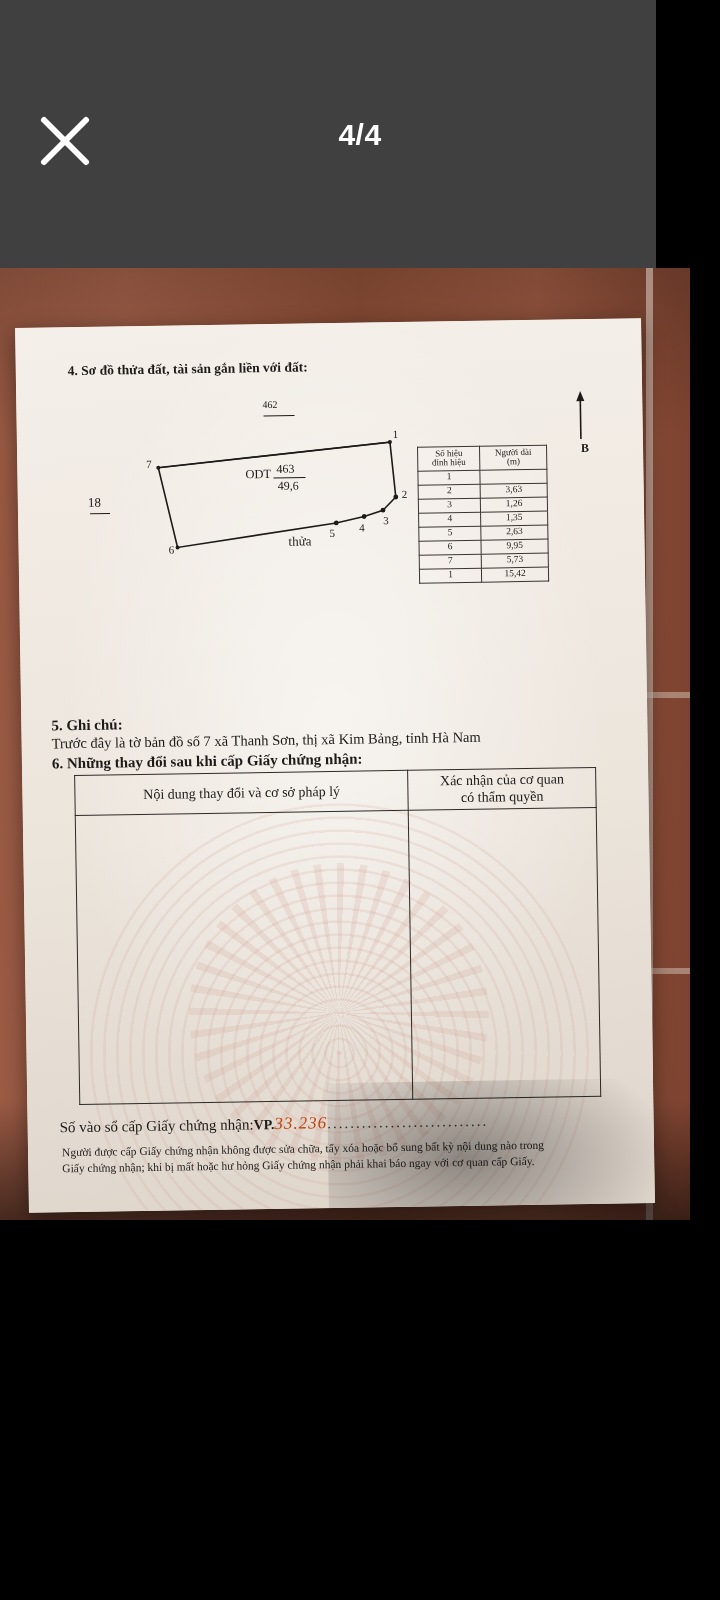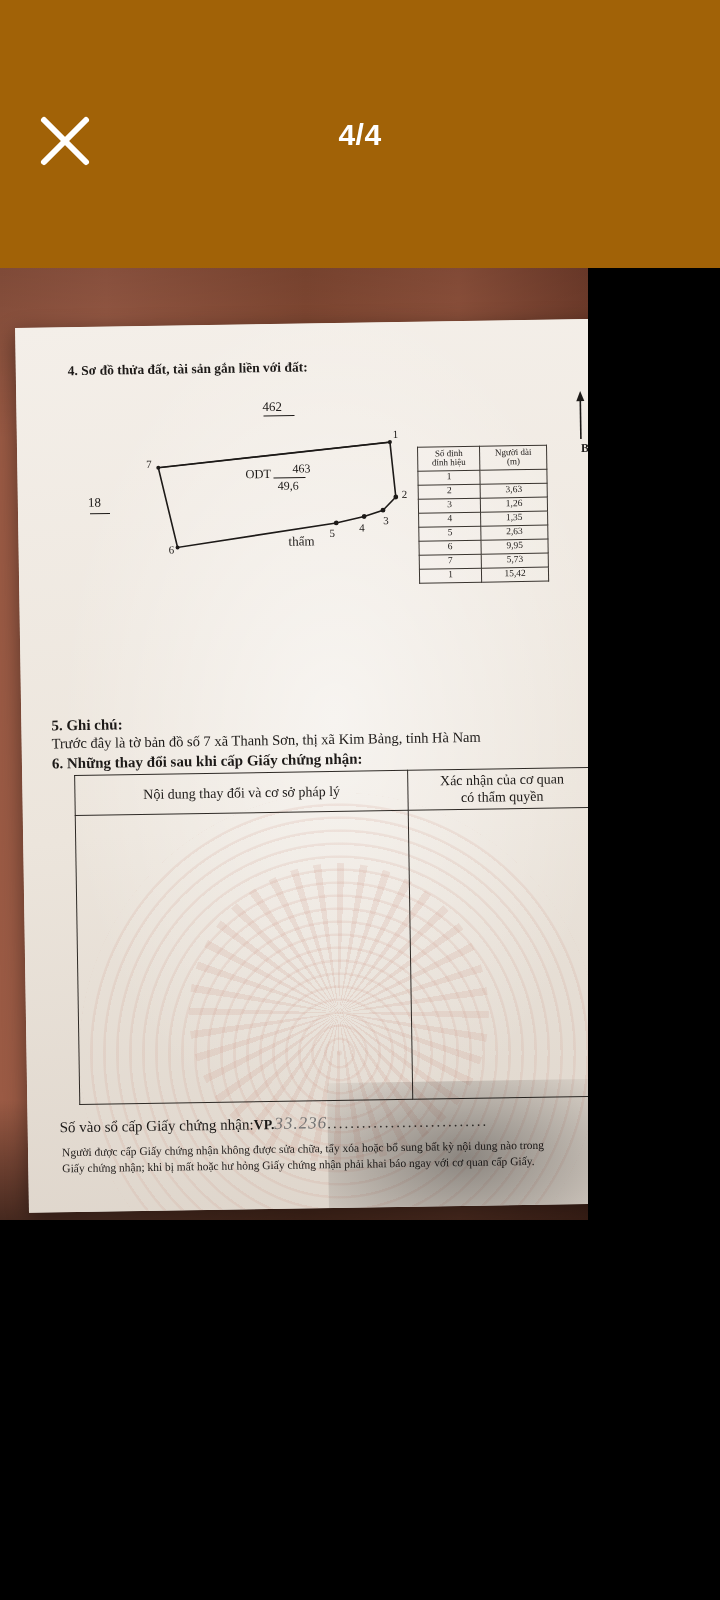"4/4" .topbar { background: #a16207 -> #404040; width: 720px -> 656px }
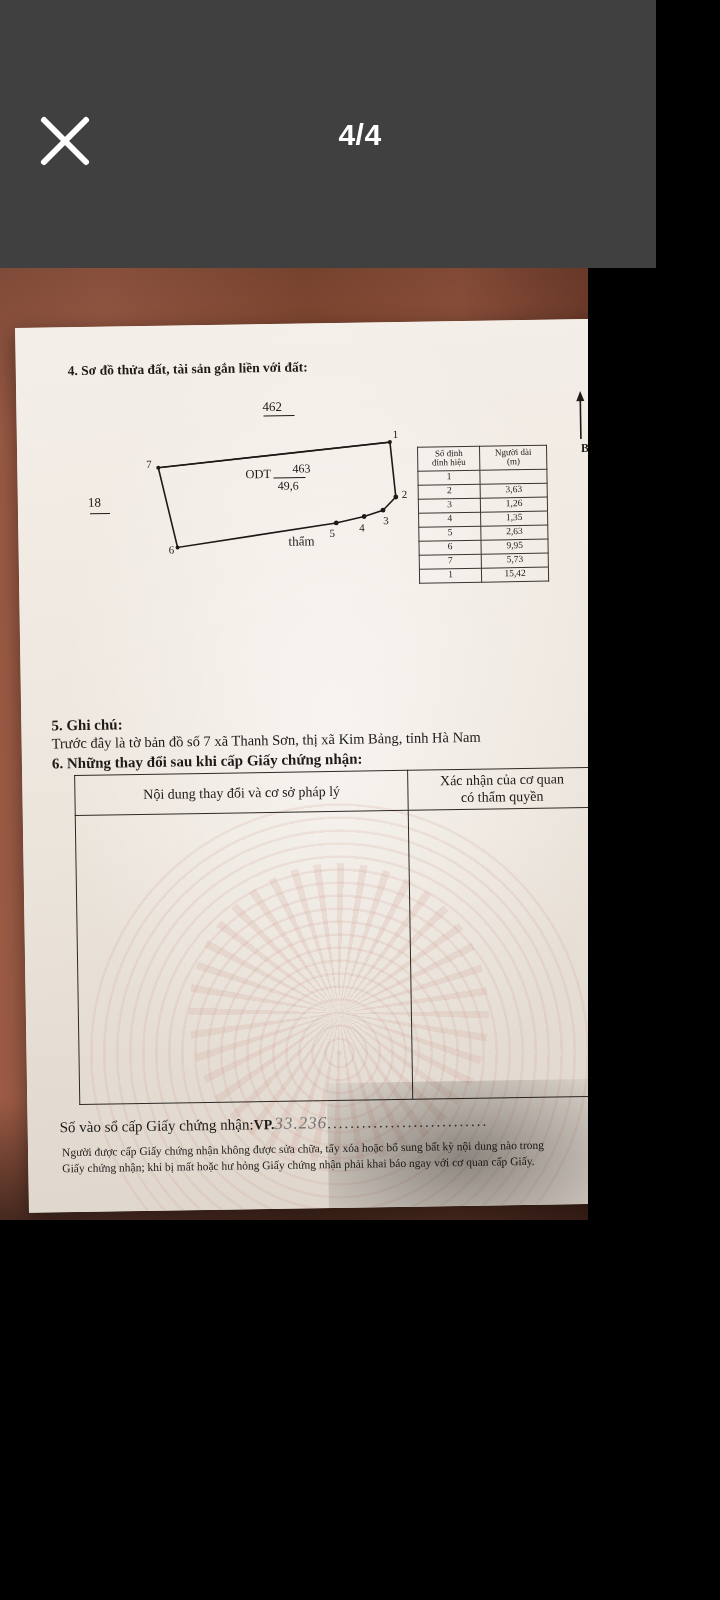"4. Sơ đồ thửa đất," .photo { width: 588px -> 690px }
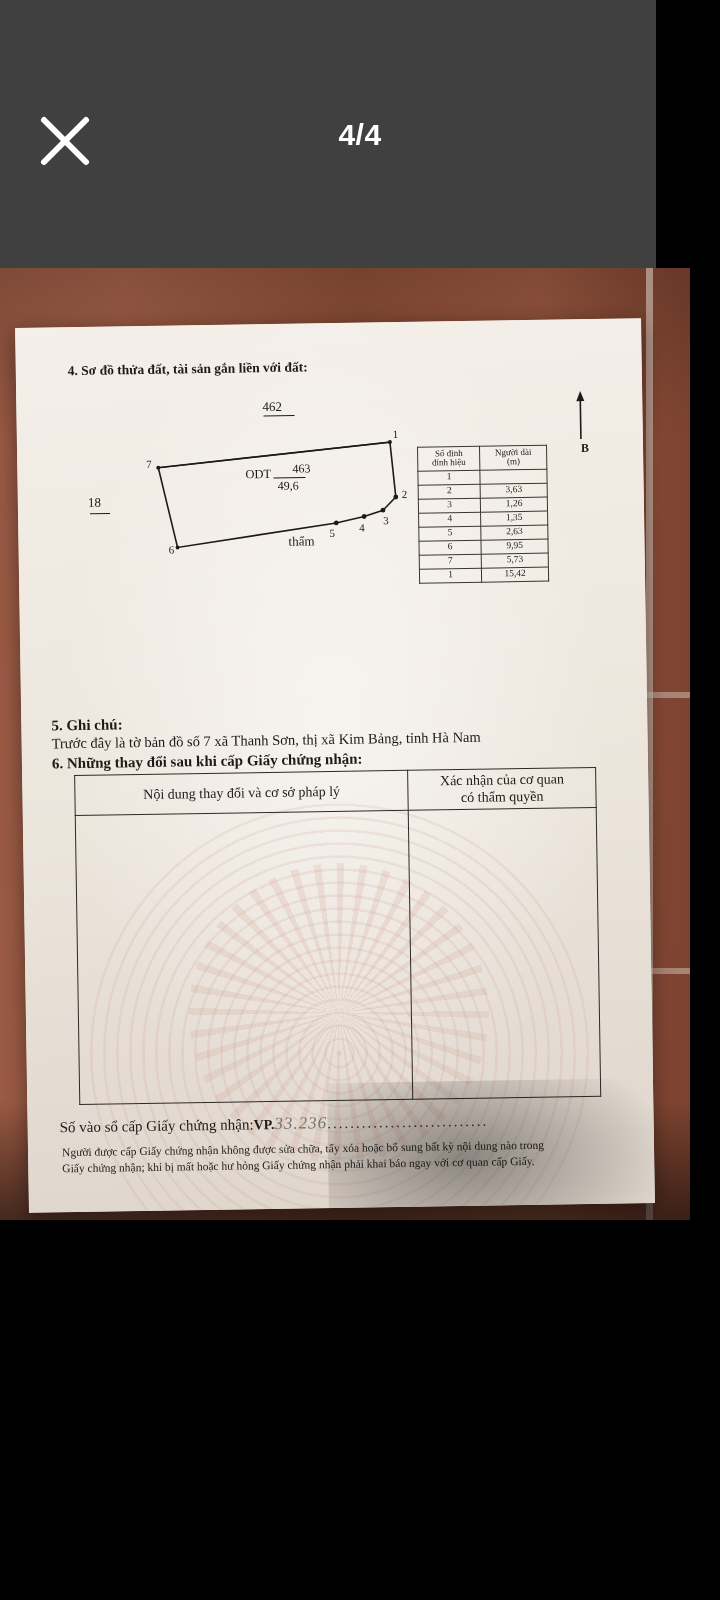"462" div { font-size: 13px -> 10px }
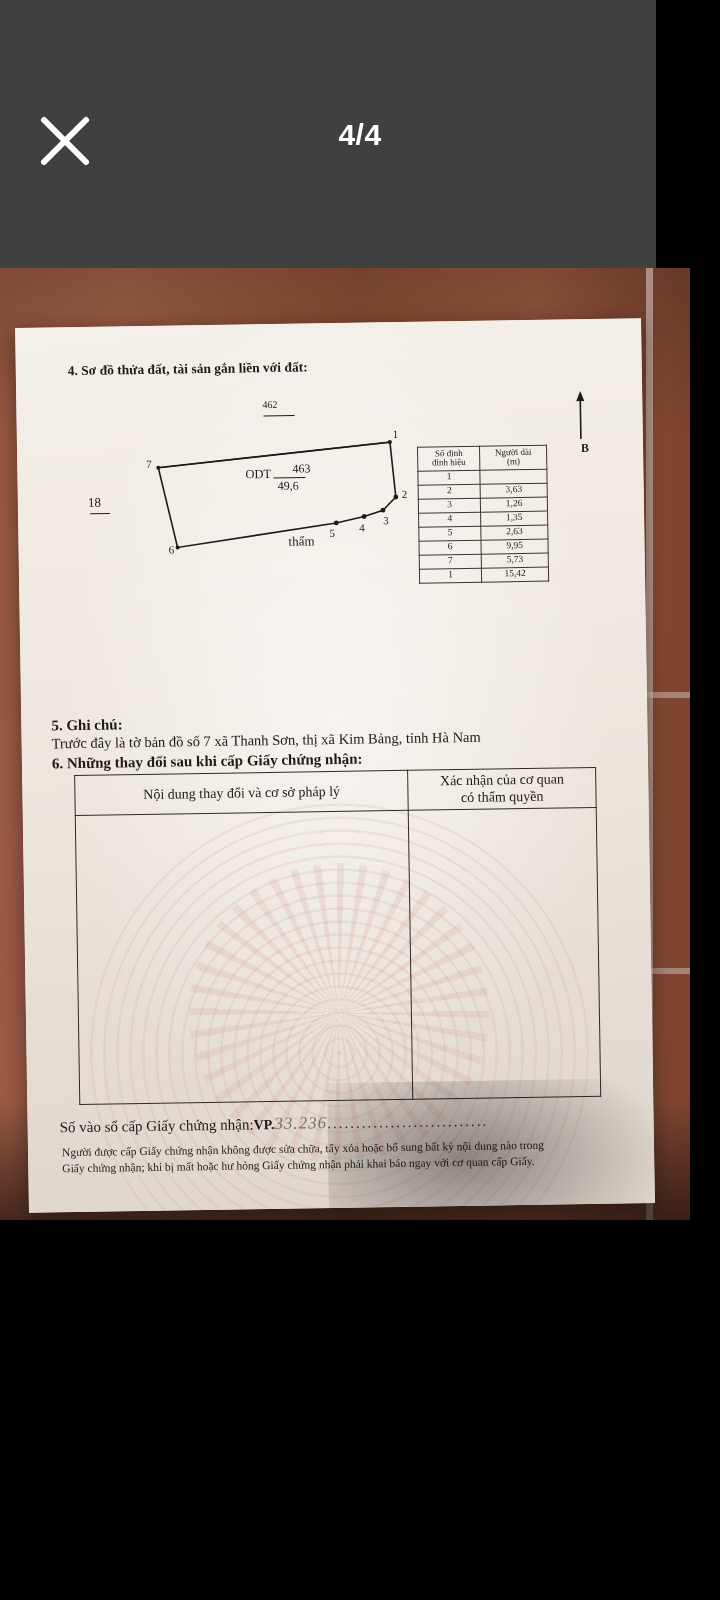"Số đỉnh" span { text: đỉnh -> hiệu }
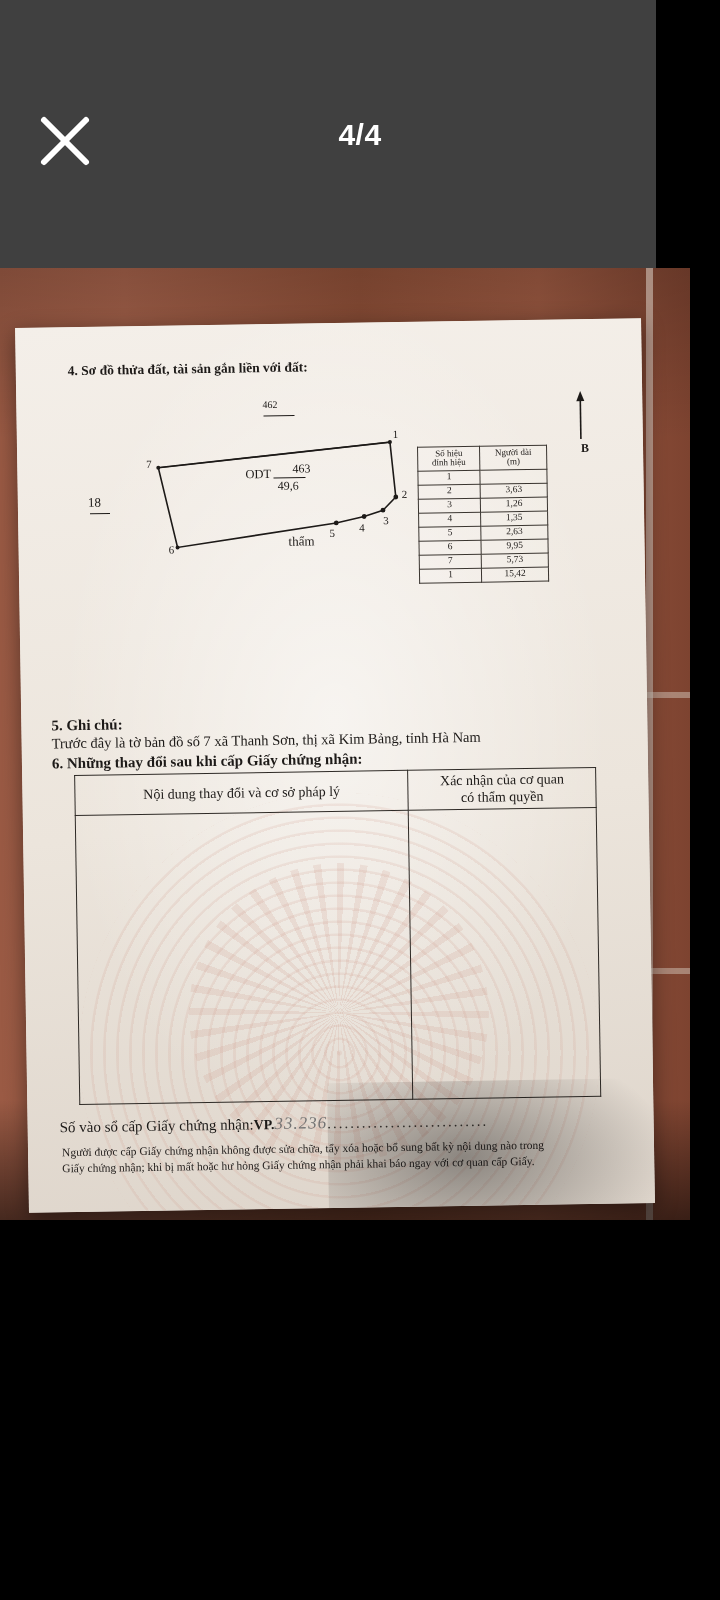"463" div { margin-left: 16px -> none }
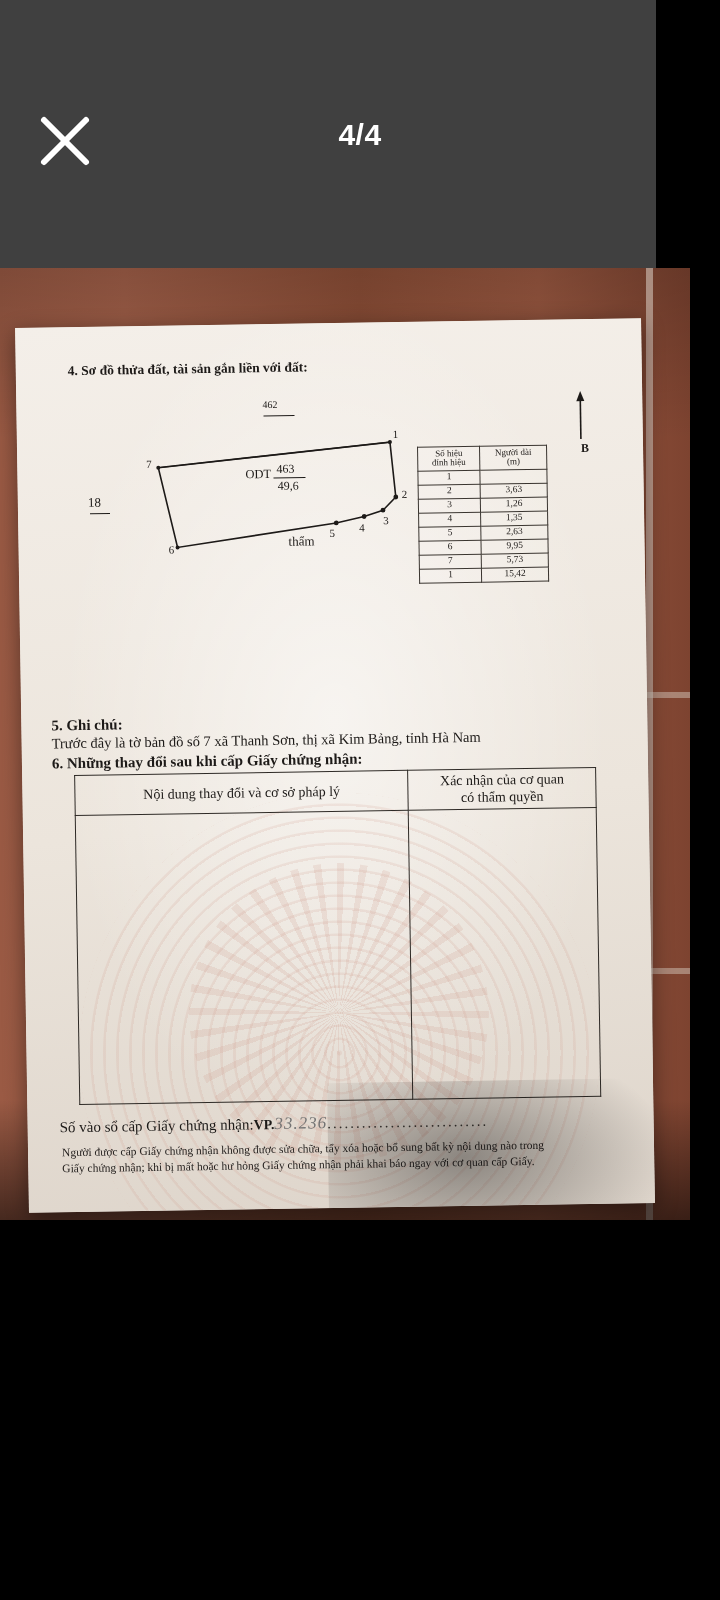"thẩm" div { text: thẩm -> thửa }
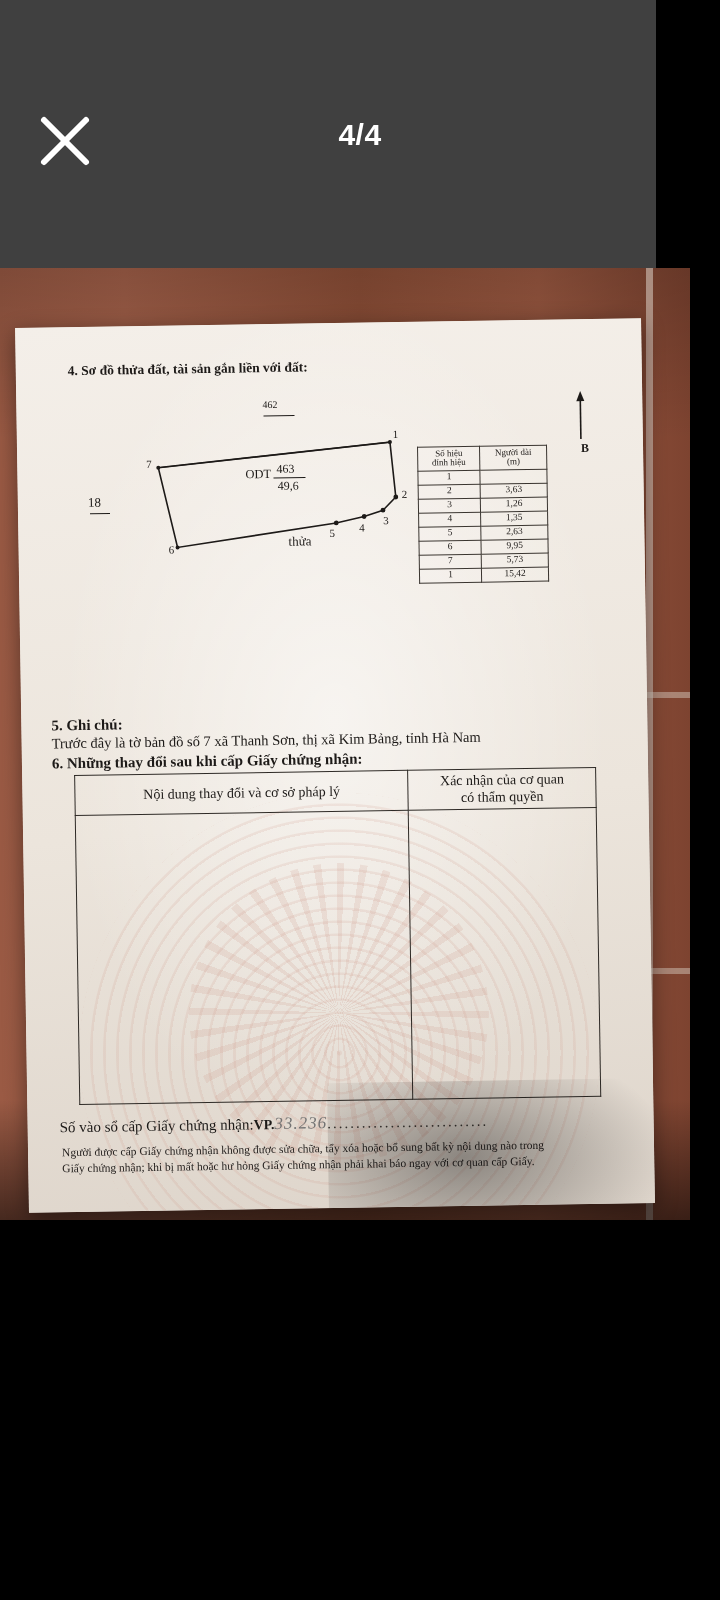"33.236" .handwrite { color: #737373 -> #c2410c }
